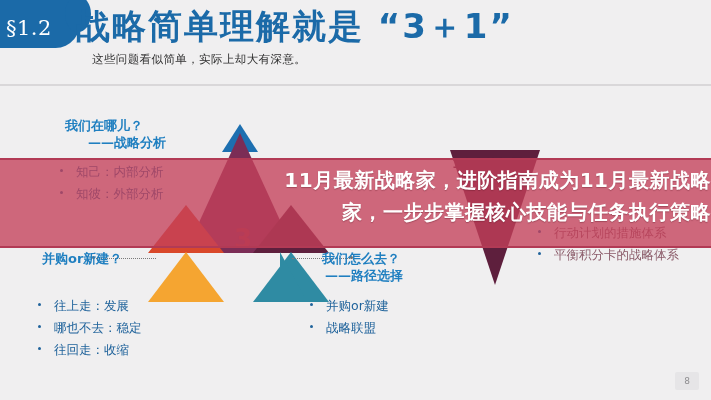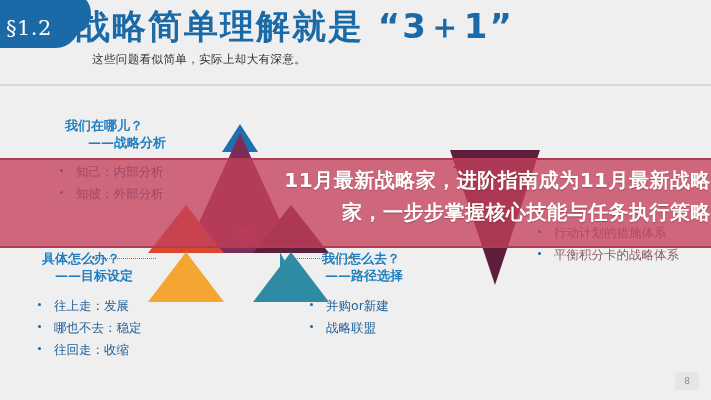"具体怎么办？" div.lbl { text: 具体怎么办 -> 并购or新建 }
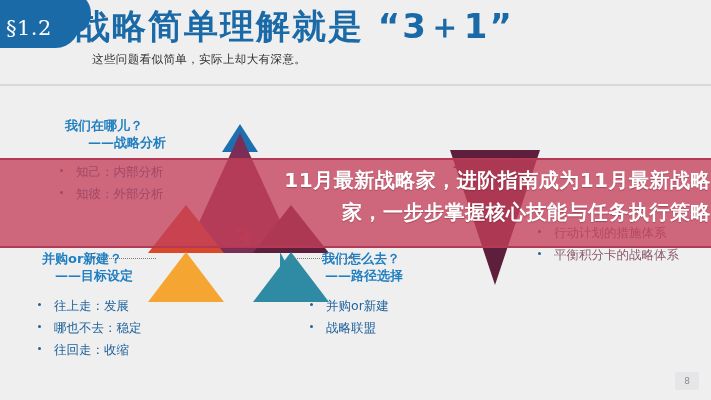"——目标设定" div.lbl { html: <div>——目标设定</div> -> none }
